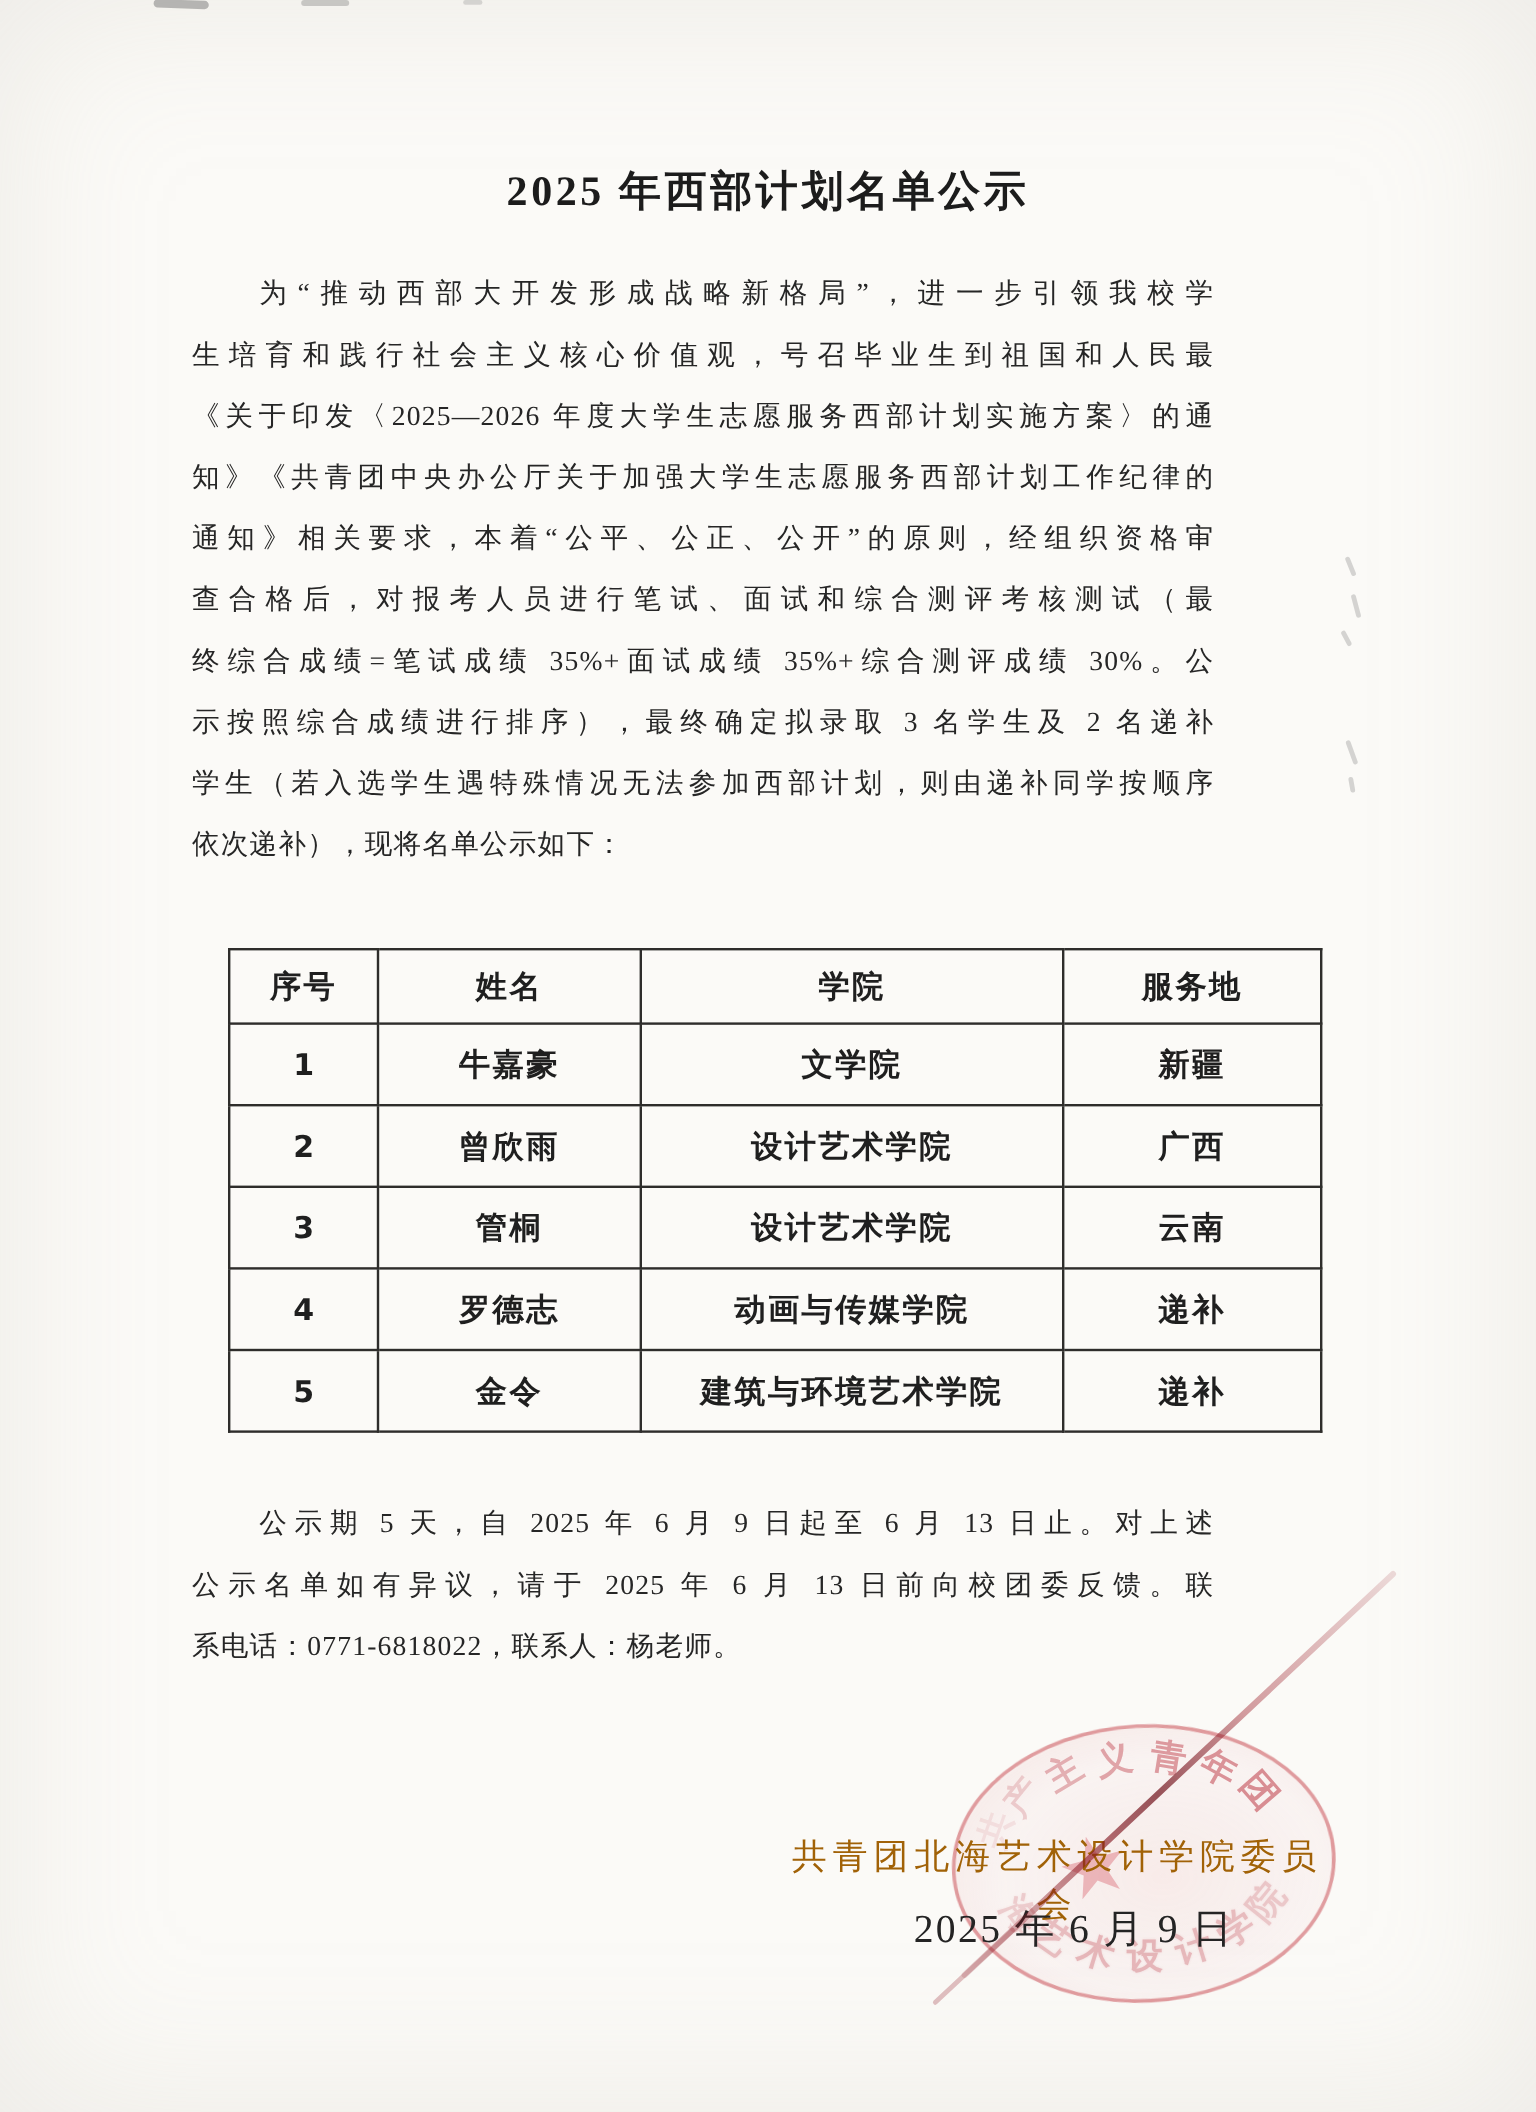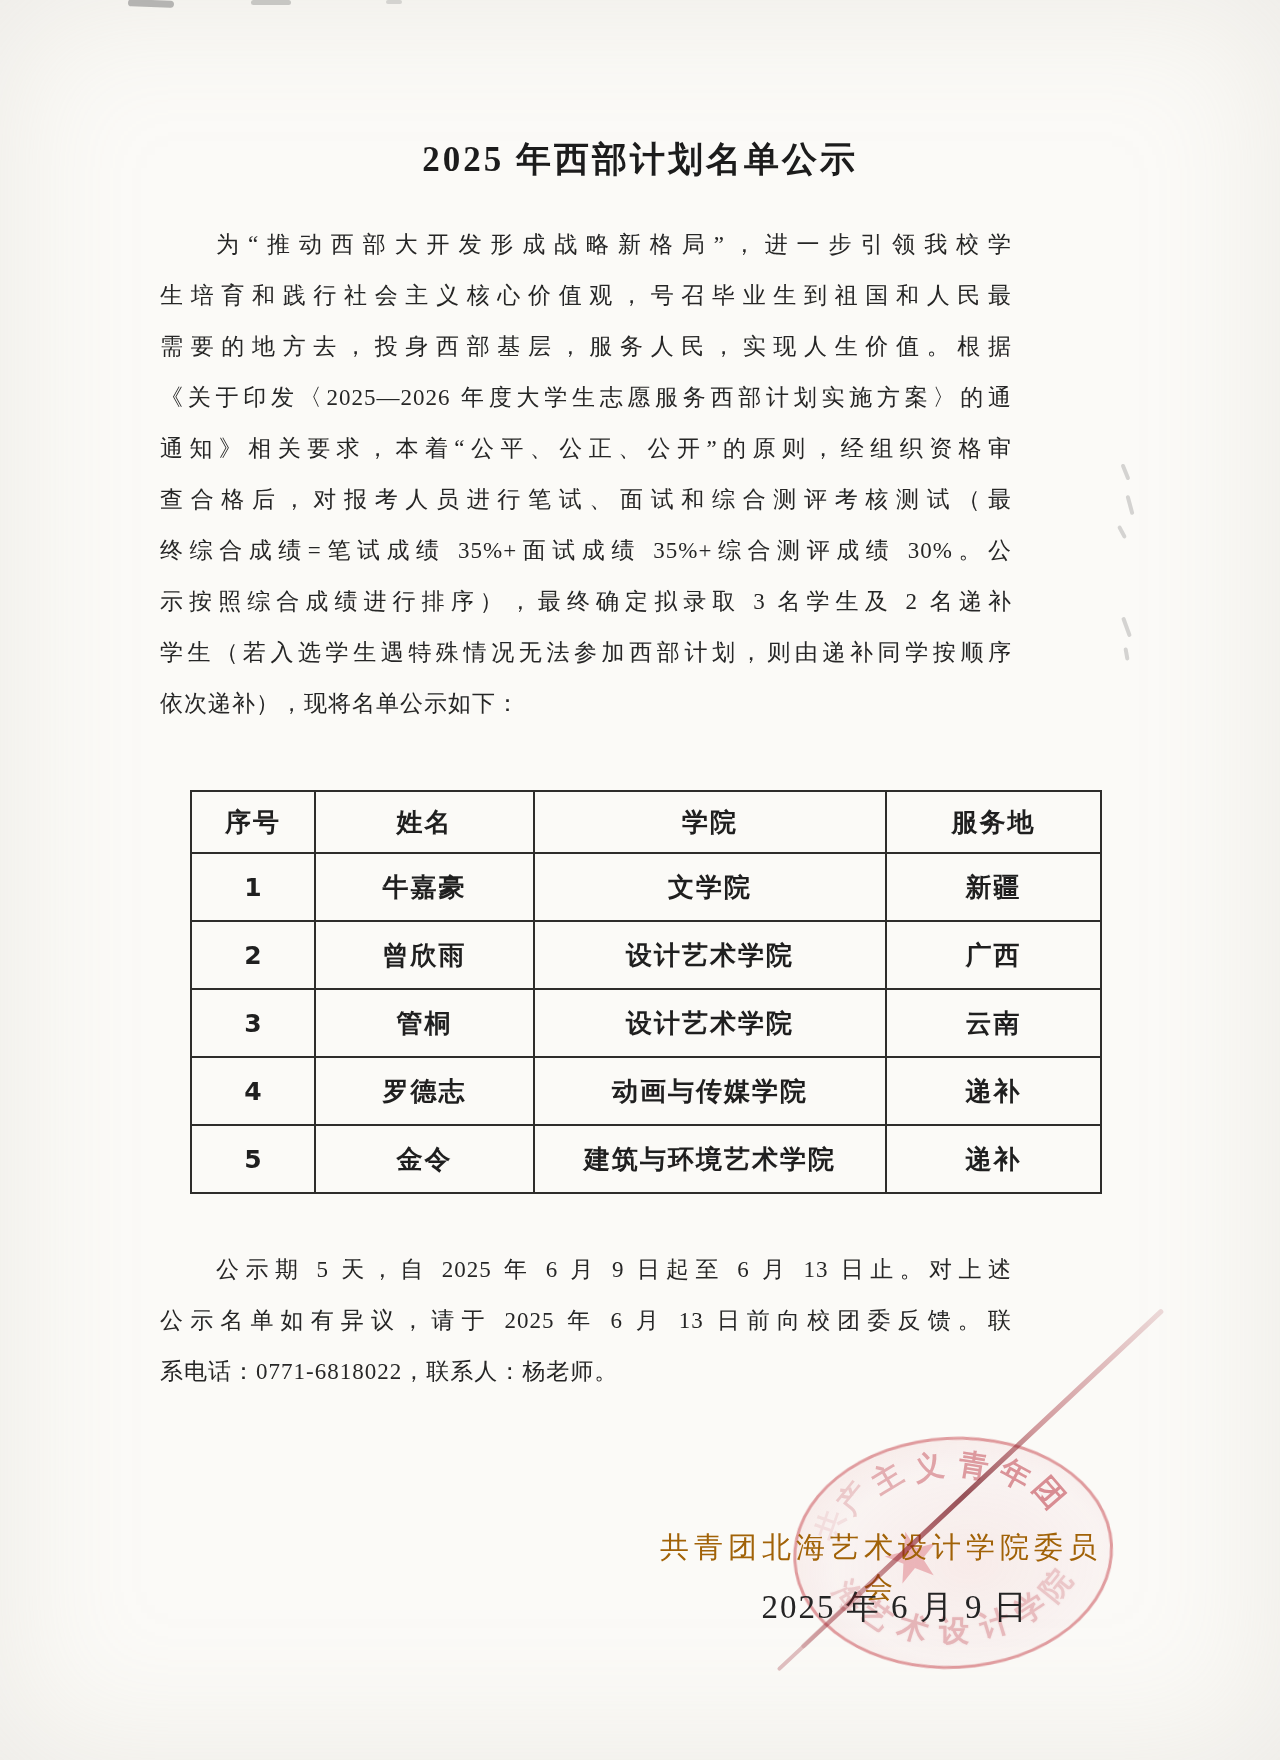"需要的地方去，投身西部基层，服务人民，实现人生价值。根据" div.bline { html: <div>需要的地方去，投身西部基层，服务人民，实现人生价值。根据</div> -> none }
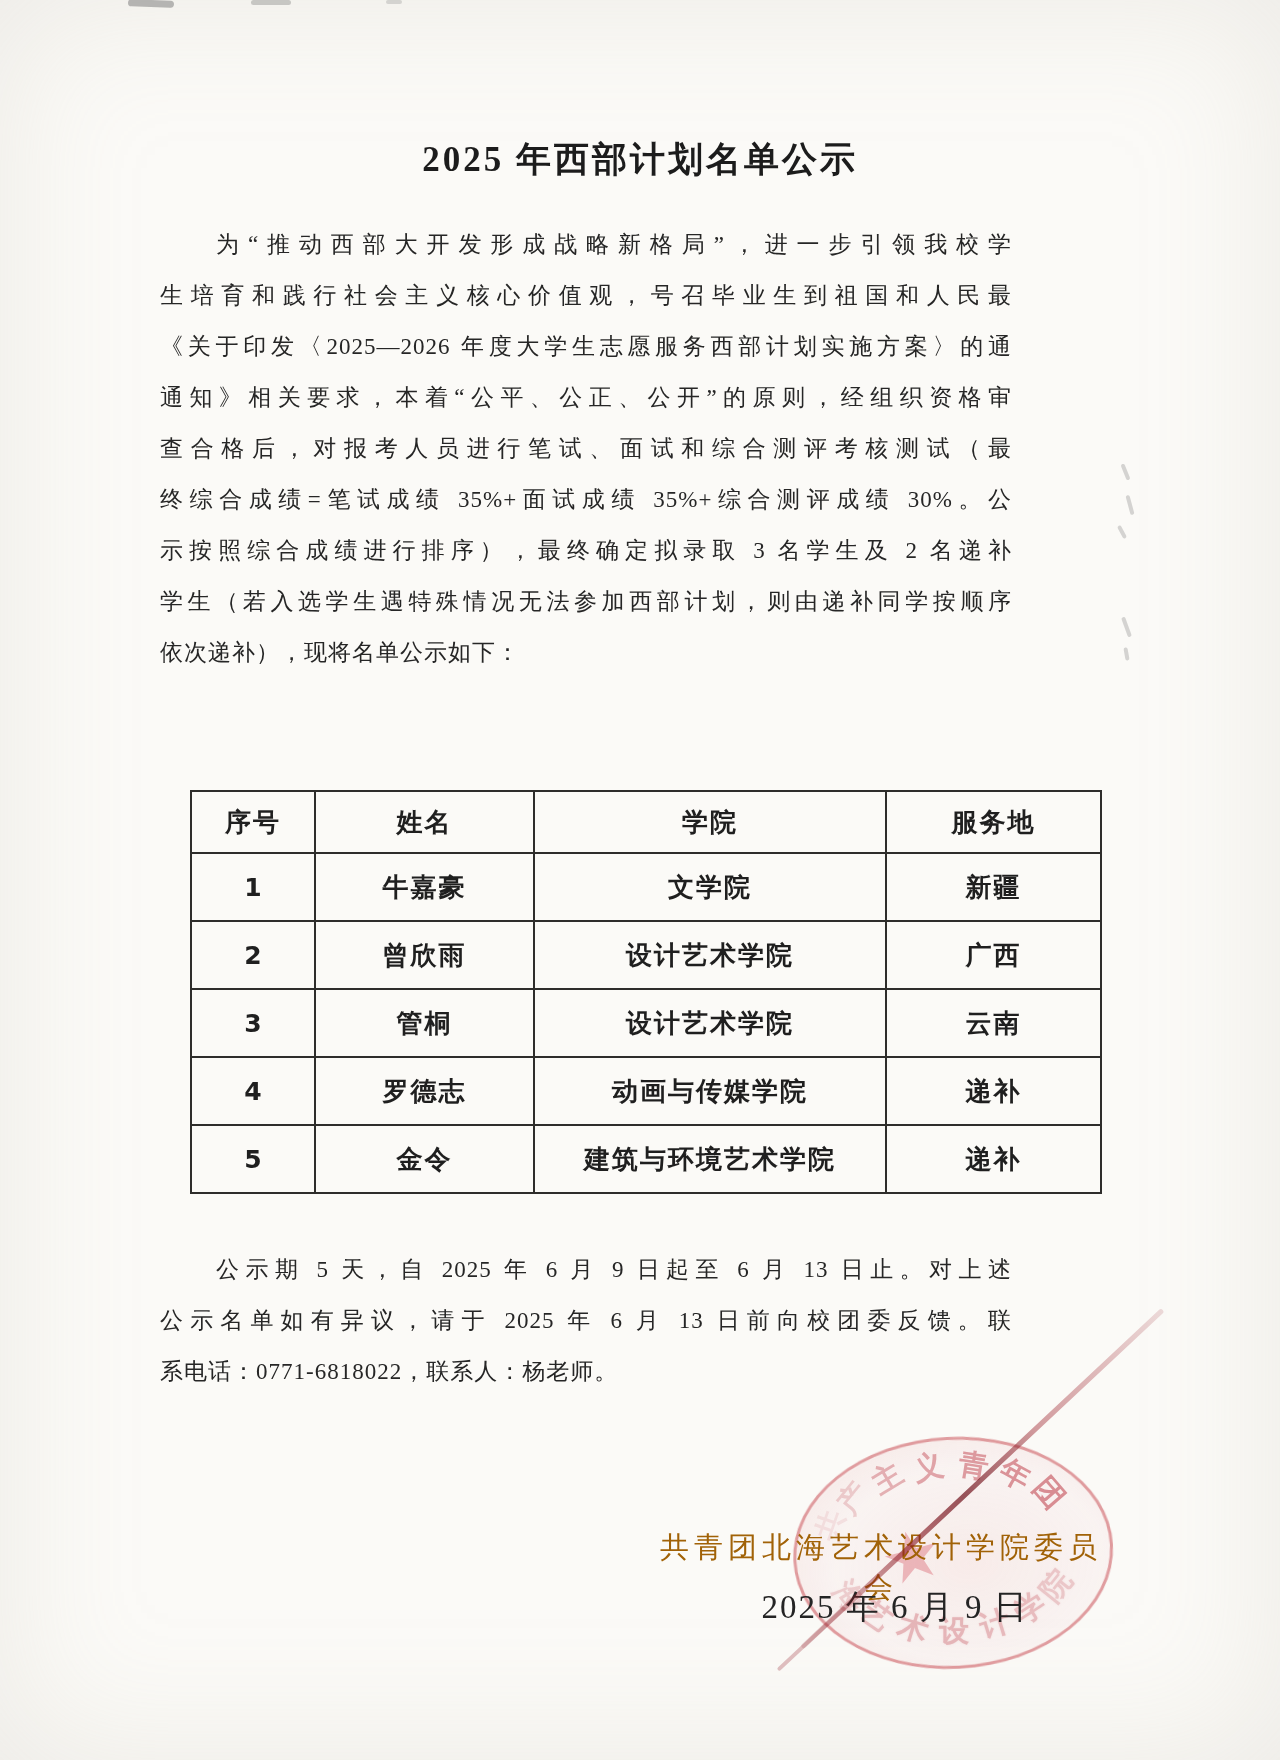"知》《共青团中央办公厅关于加强大学生志愿服务西部计划工作纪律的" div.bline { html: none -> <div>知》《共青团中央办公厅关于加强大学生志愿服务西部计划工作纪律的</div> }
